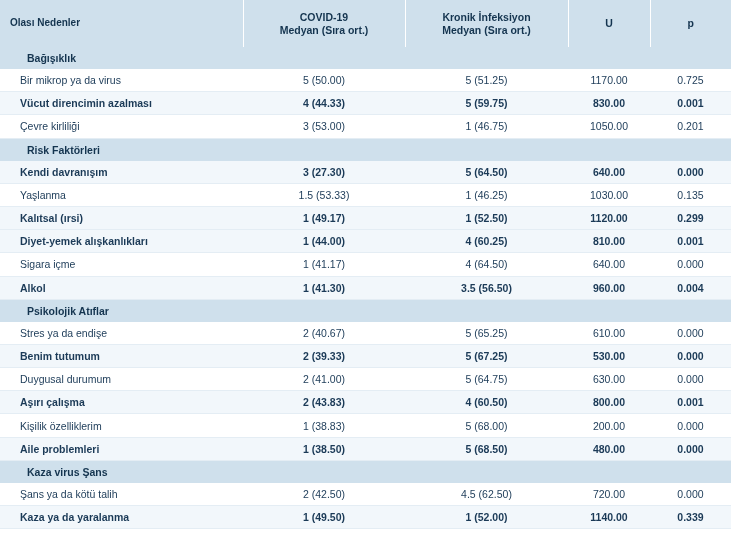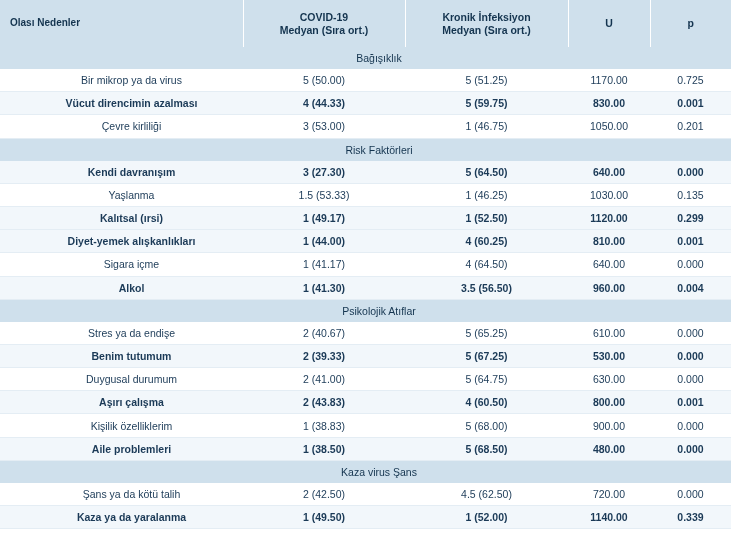"Bağışıklık" tr.section-row td { font-weight: normal -> bold; text-align: center -> none }
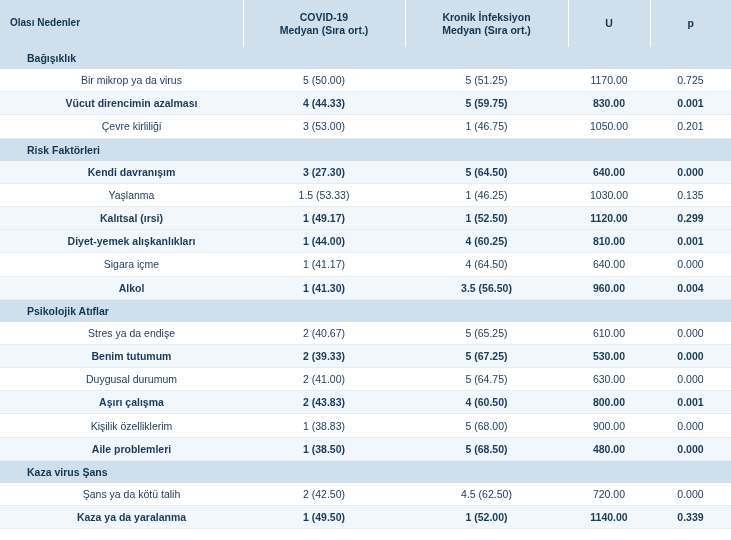"Bir mikrop ya da virus" tr.data-row td.cause-cell { text-align: center -> left }
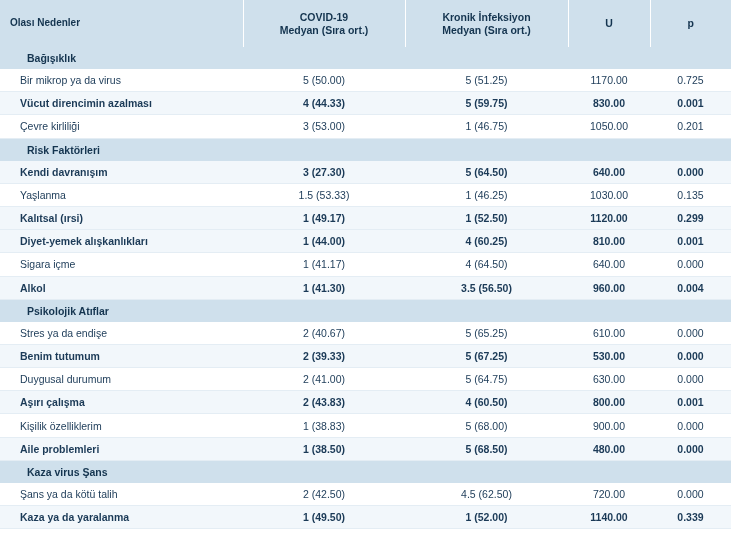"900.00" td.num-cell { text: 900.00 -> 200.00 }
